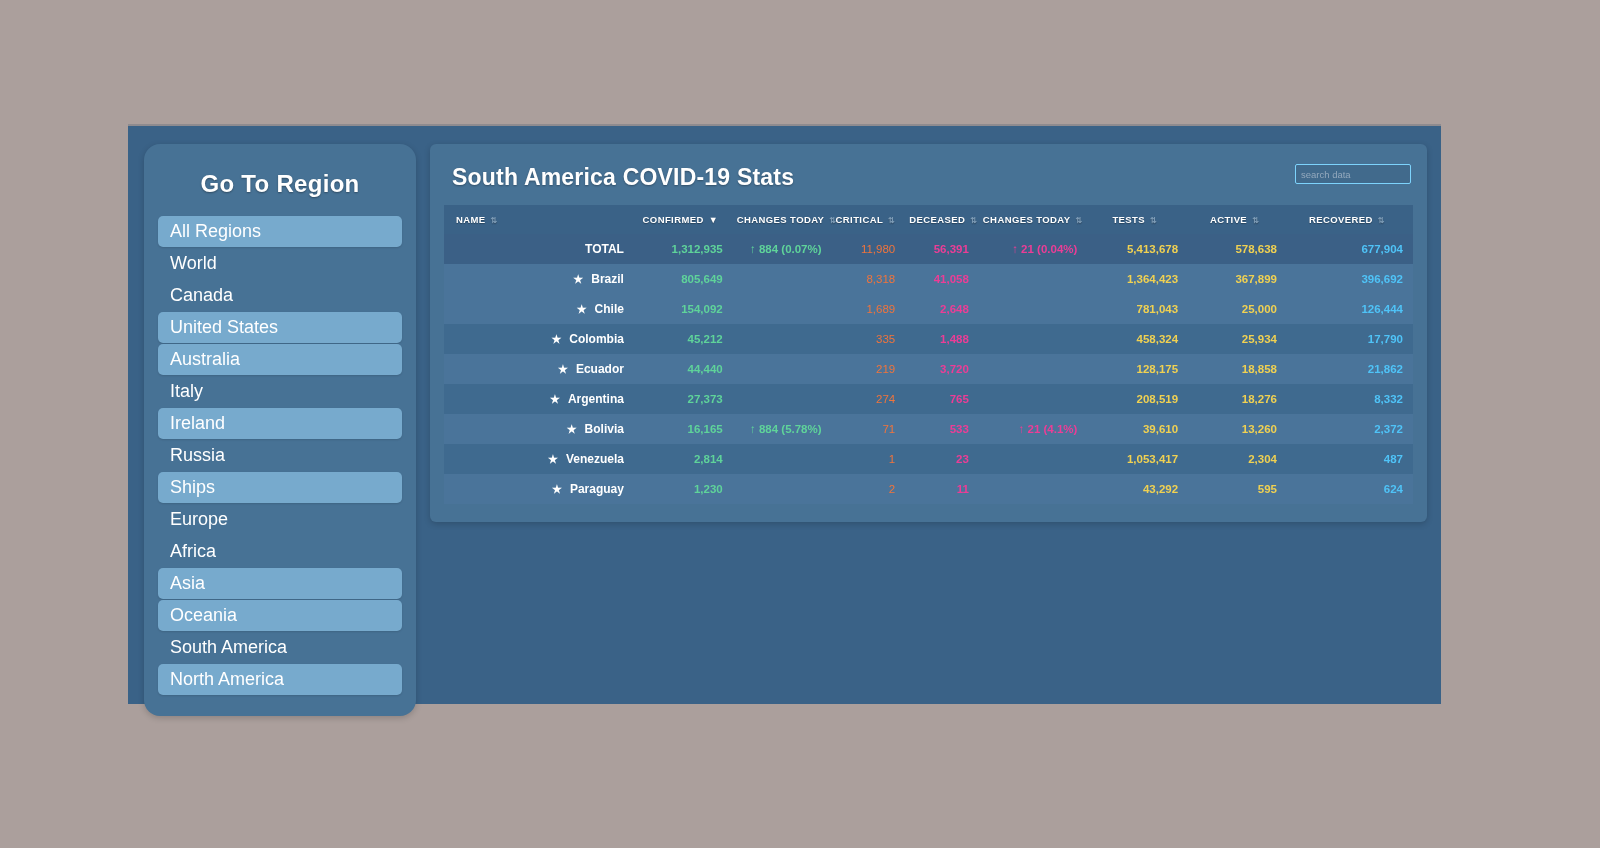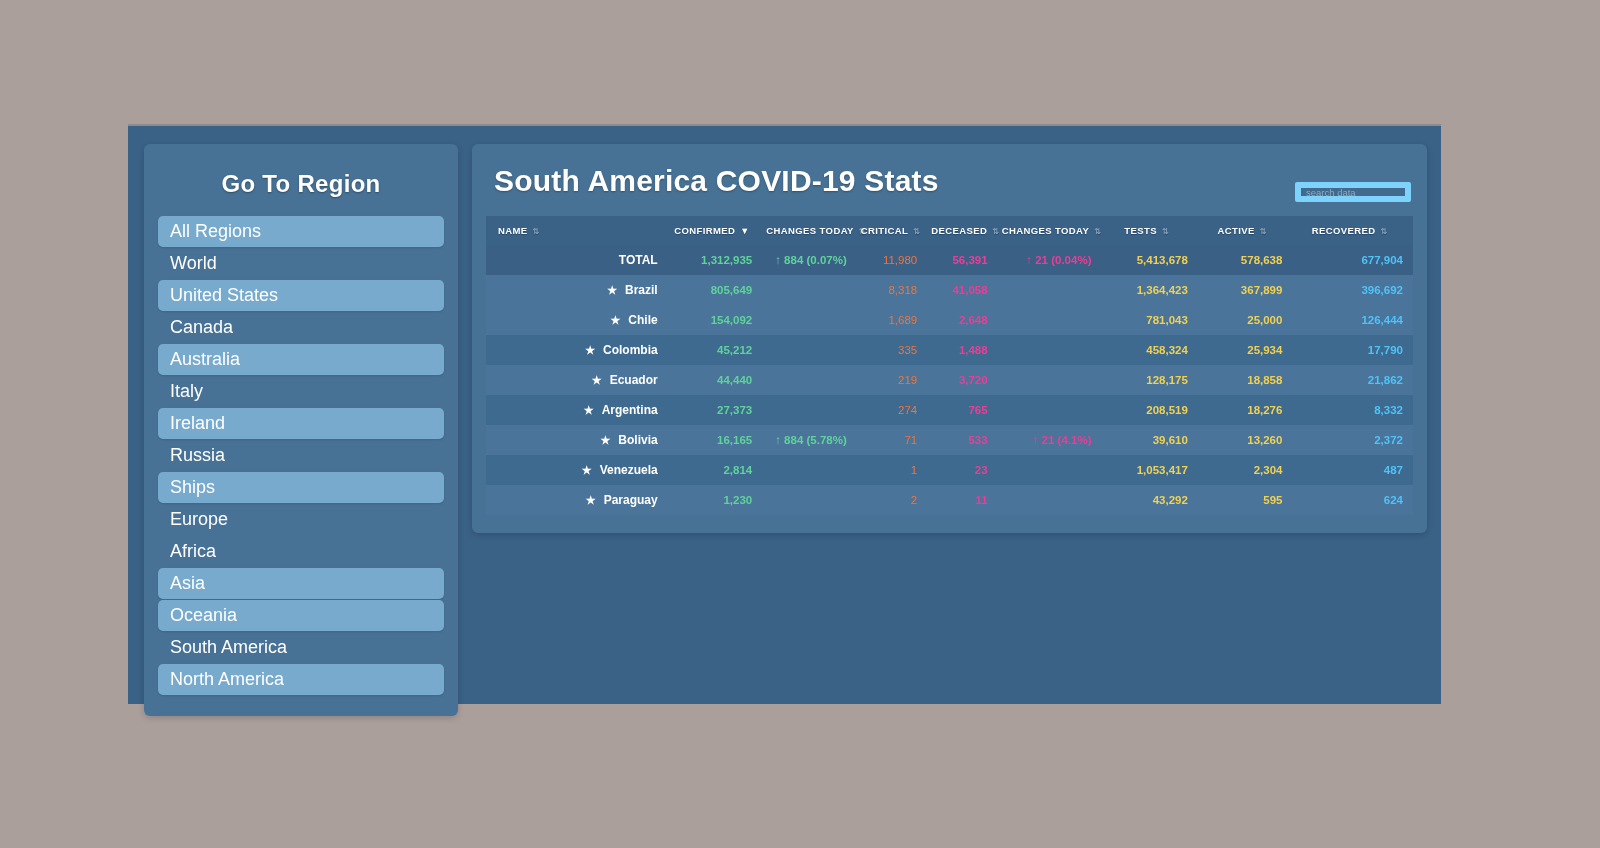"Go To Region" #sidebar { border-radius: 6px -> 16px; width: 314px -> 272px }
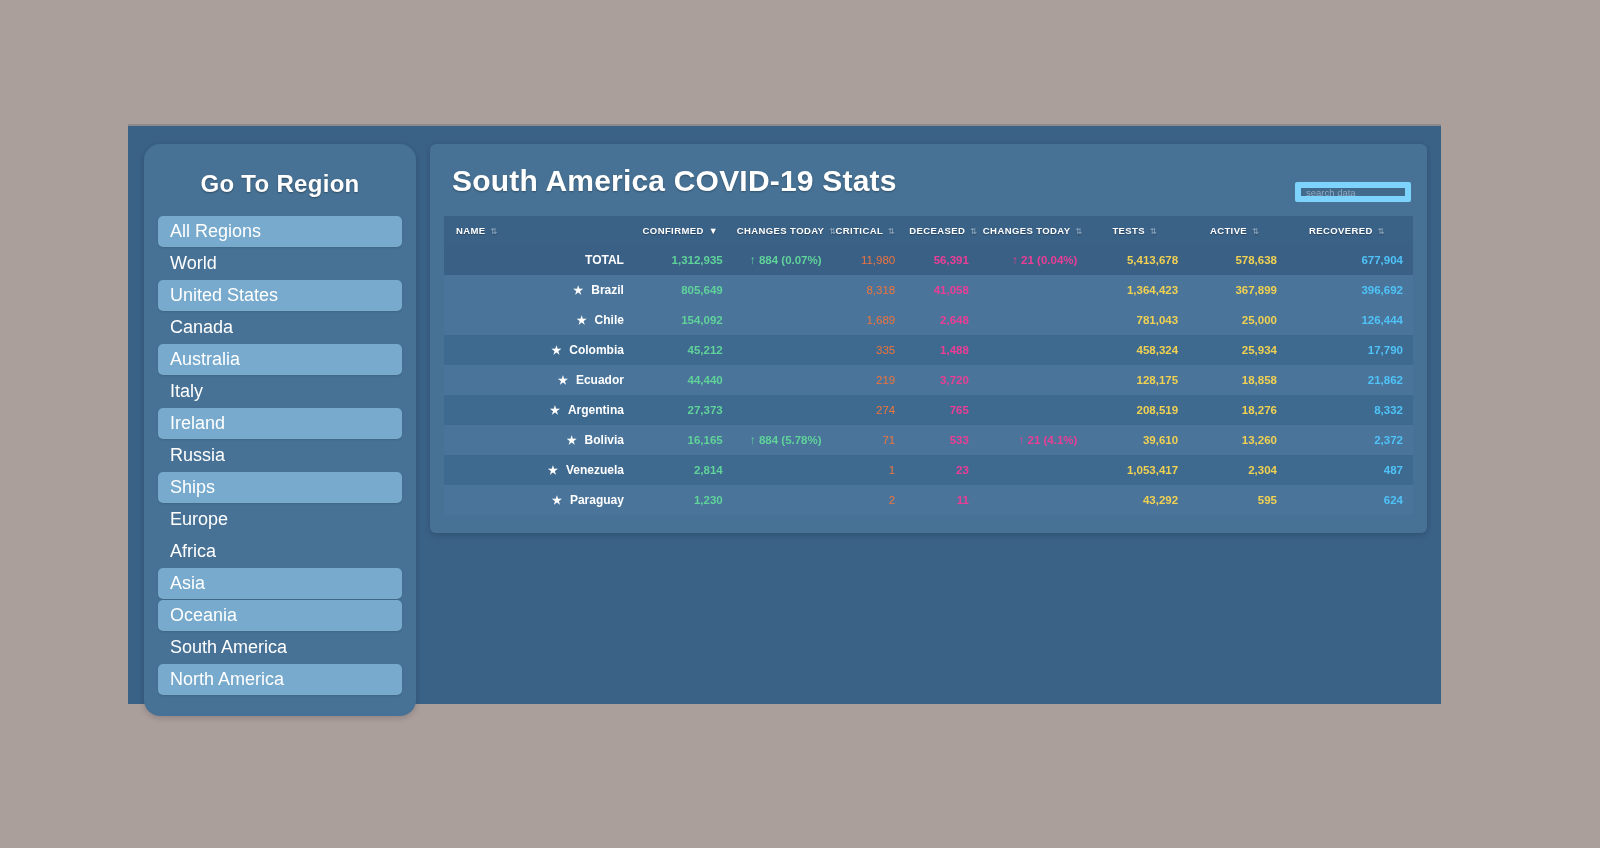"South America COVID-19 Stats" #page-title { font-size: 30px -> 23px }
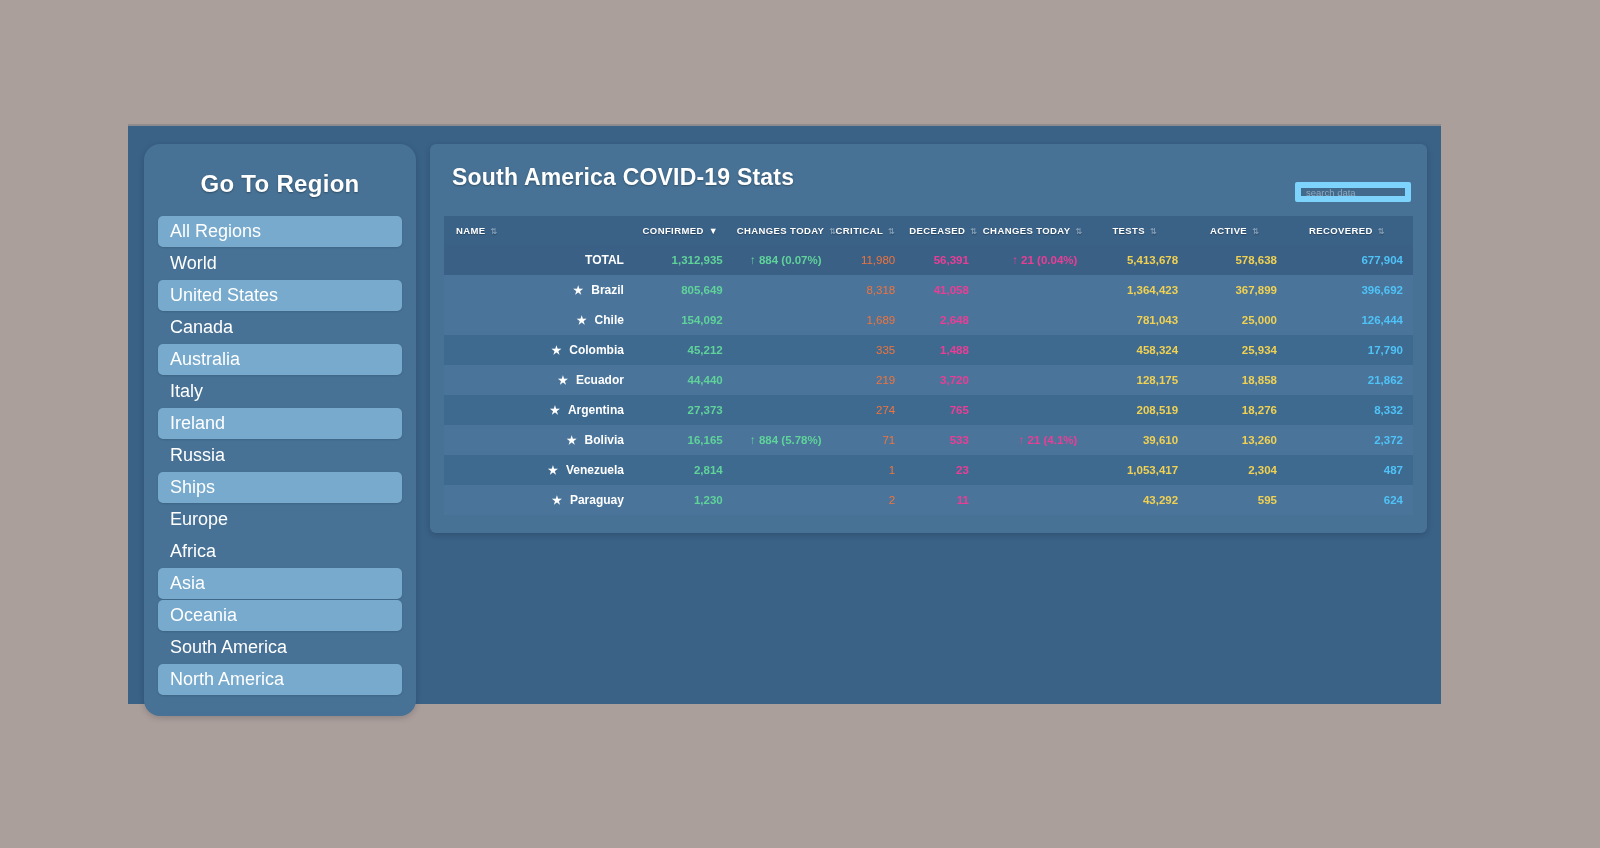"search data" #search-input { border: 6px solid #7dd3fc -> 1px solid #7dd3fc; margin-top: 18px -> none }
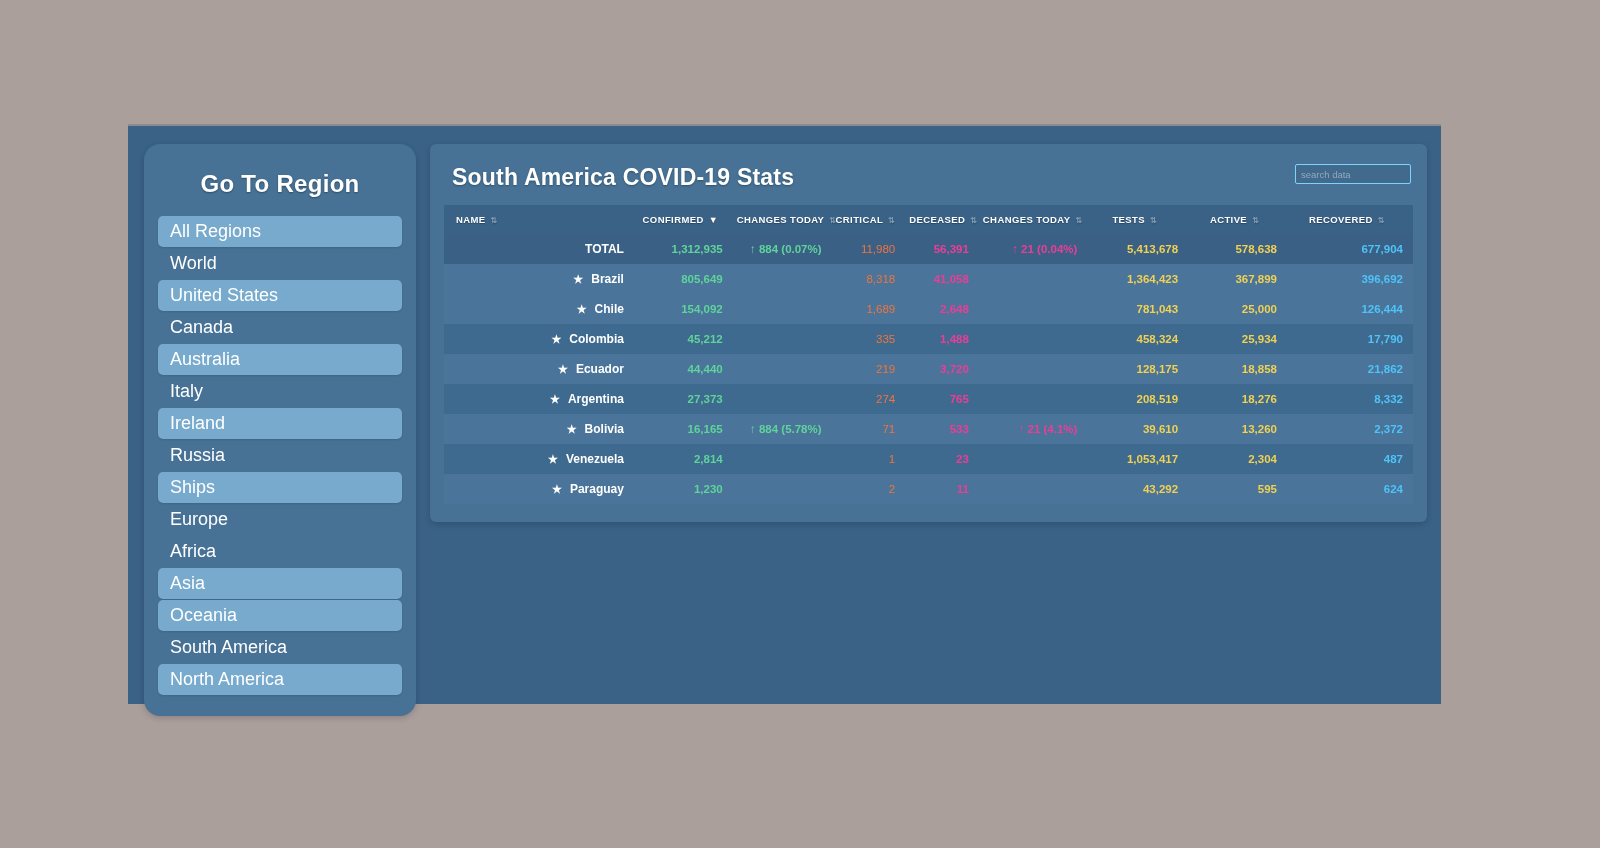"United States" div.region-item { order: before "Canada" -> after "Canada" }
